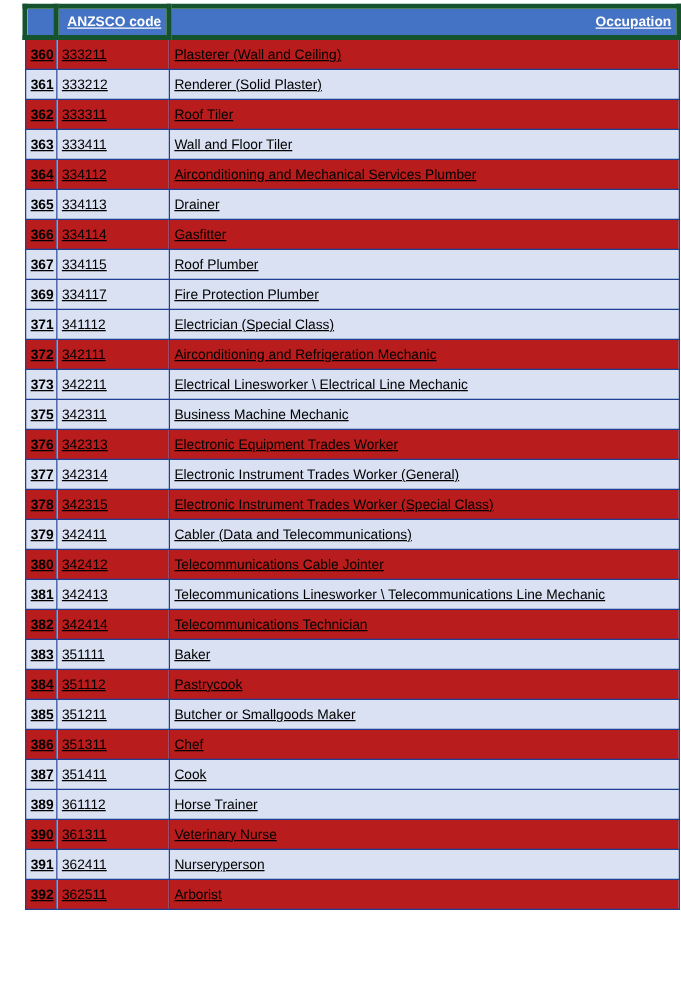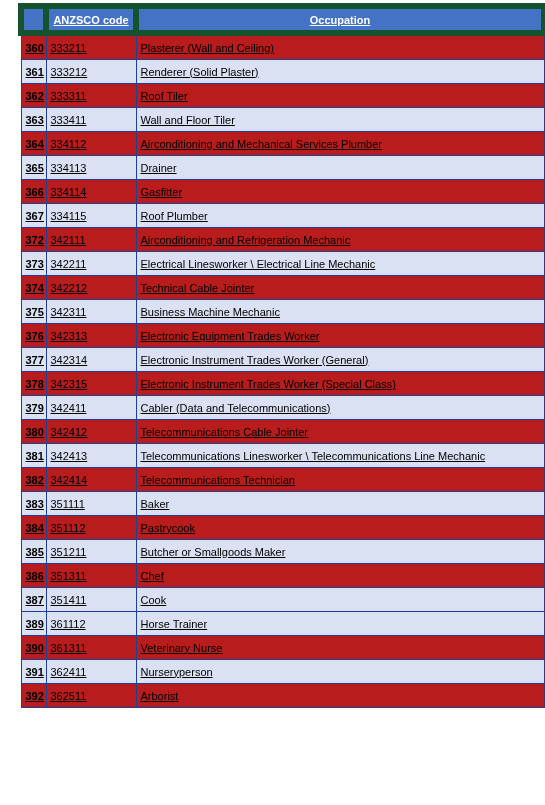"ANZSCO code" table.anzsco-table thead th { border: 6px solid #14532d -> 4px solid #14532d; text-align: center -> right }
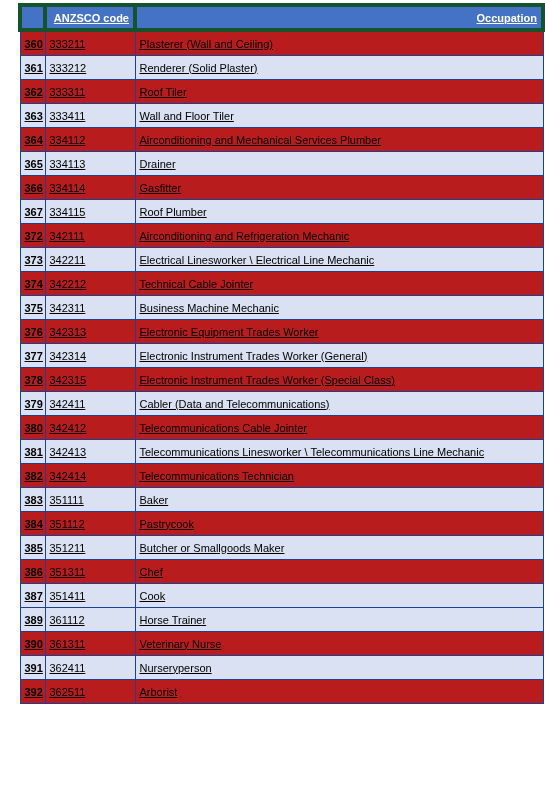"369" tr.row-odd { html: none -> <tr> <td>369</td> <td>334117</td> <td><span>Fire Protection Plumber</span></td> </tr> }
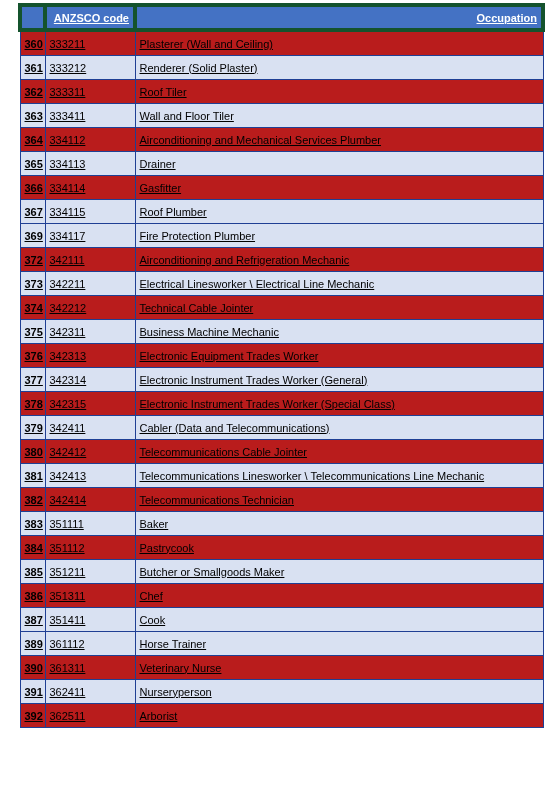"371" tr.row-odd { html: none -> <tr> <td>371</td> <td>341112</td> <td><span>Electrician (Special Class)</span></td> </tr> }
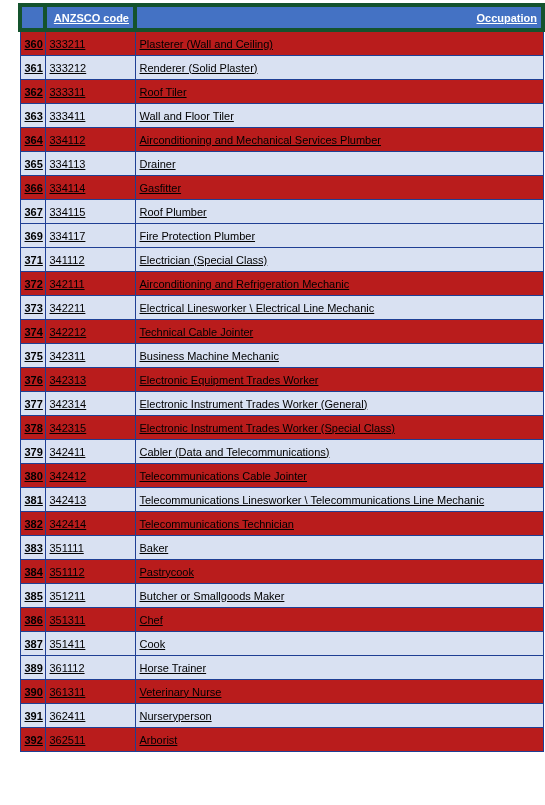"374" tr.row-even { html: <tr> <td>374</td> <td>342212</td> <td><span>Technical Cable Jointer</span></td> </tr> -> none }
